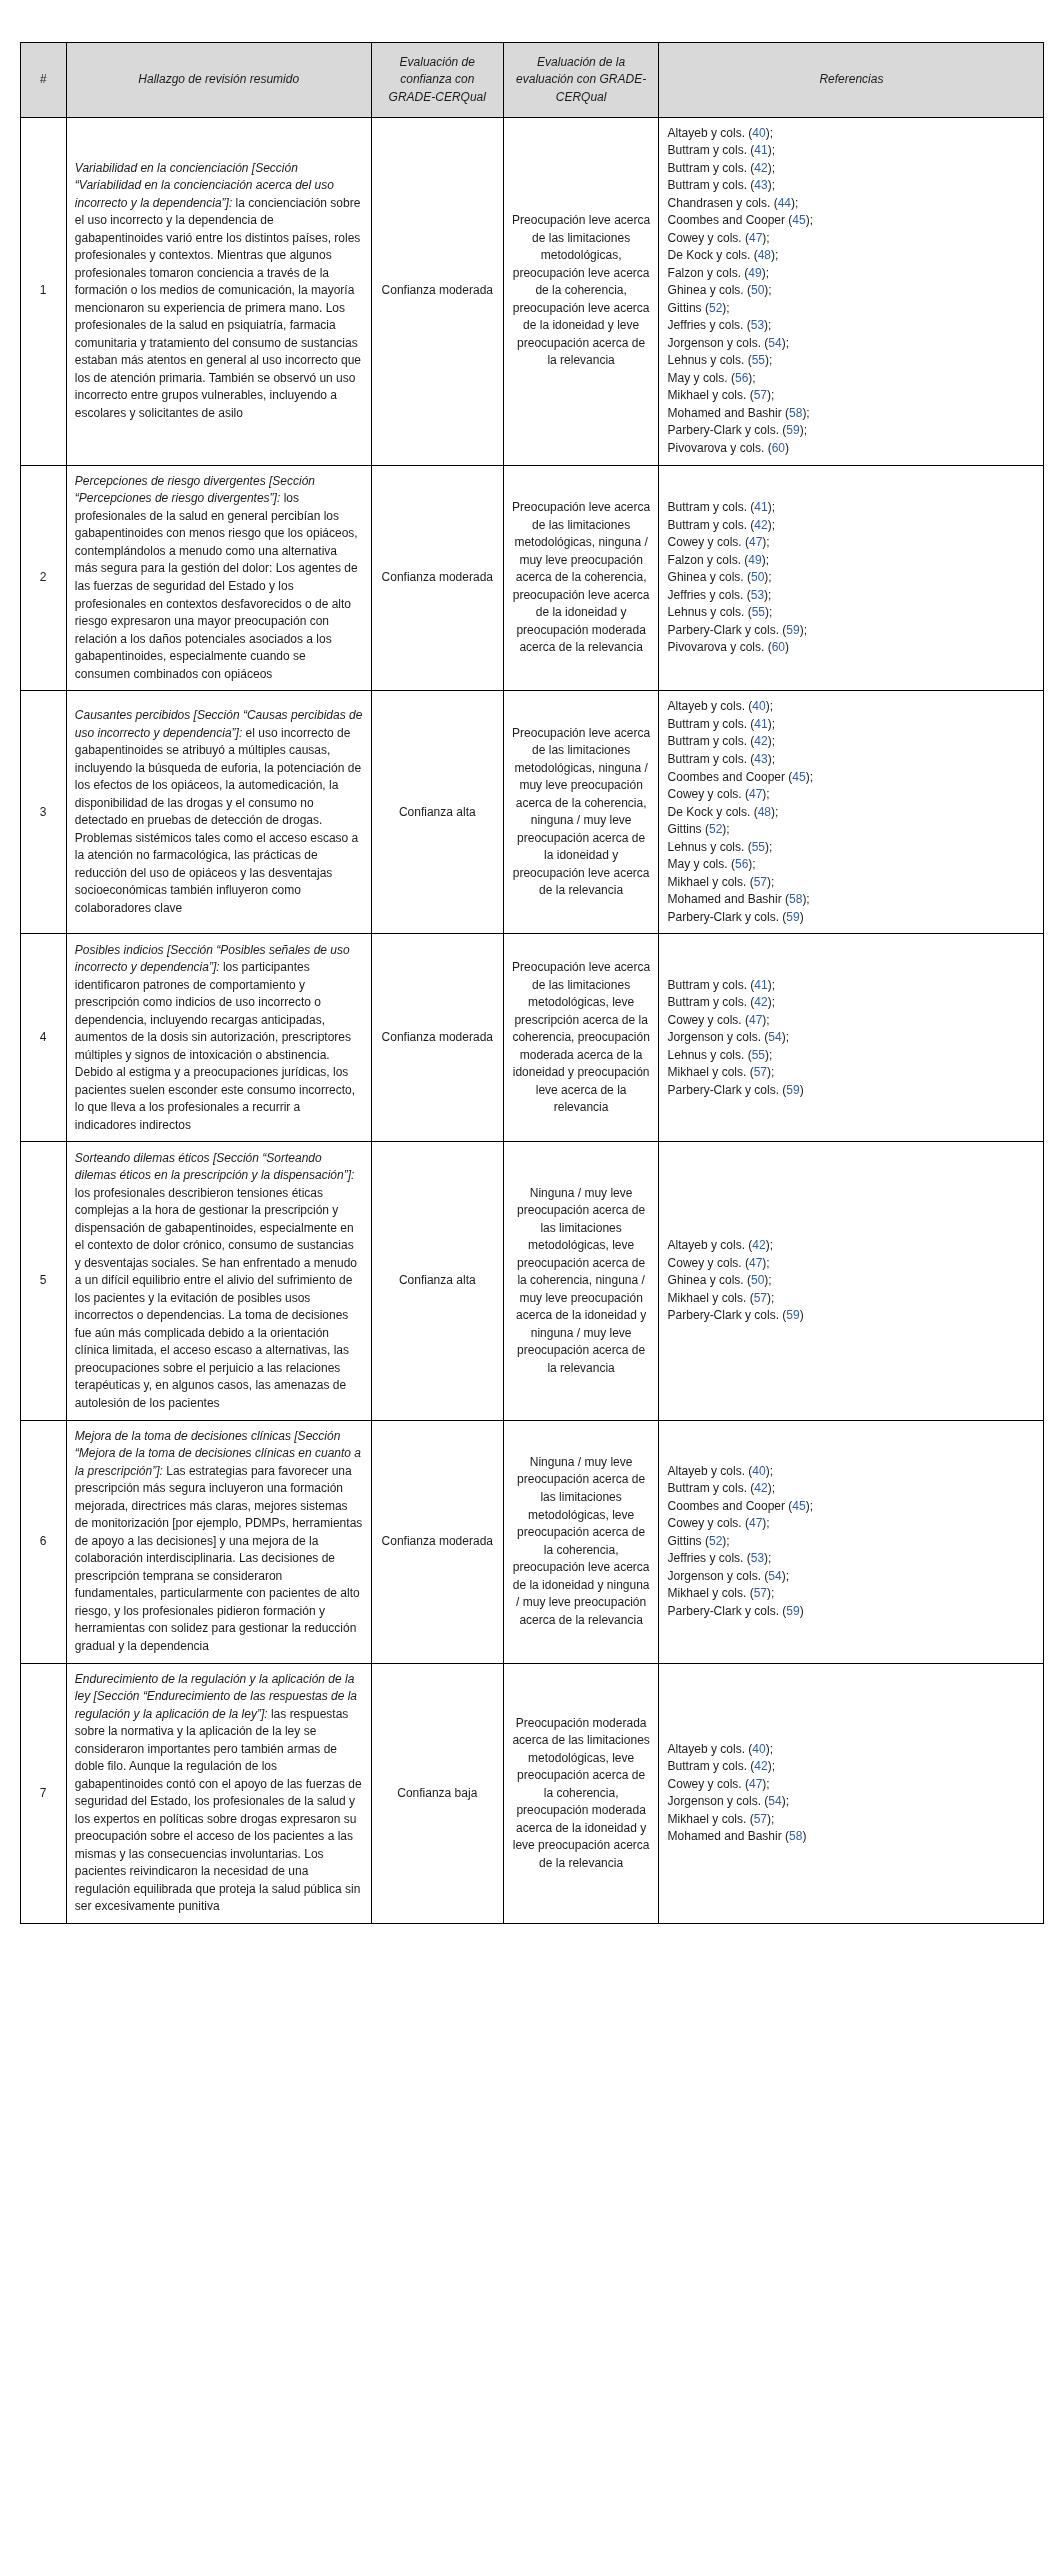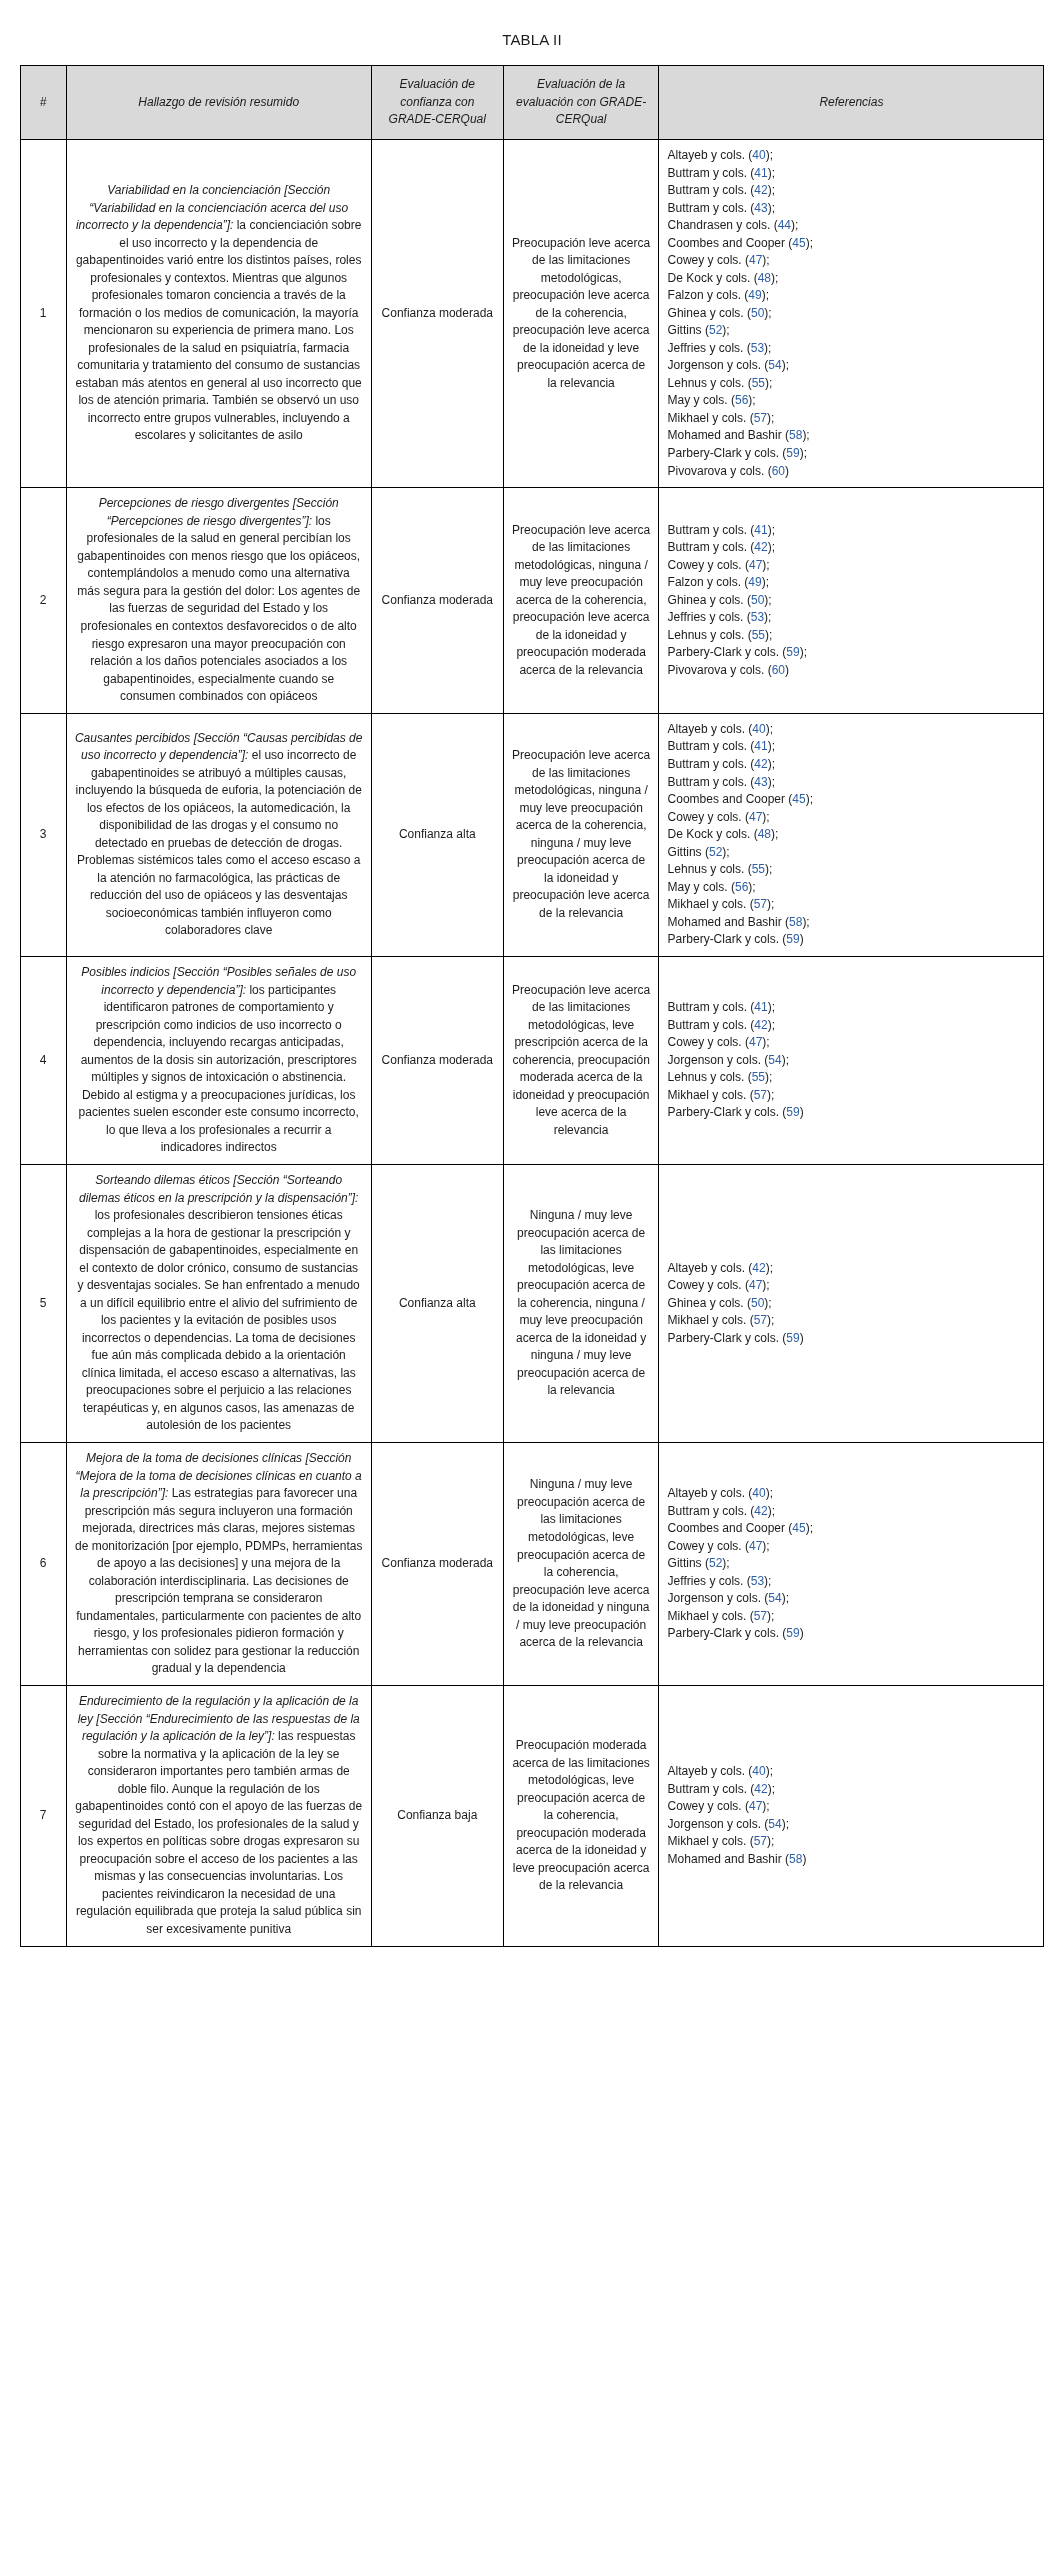"TABLA II" div.title-line { html: <div>TABLA II</div> -> none }
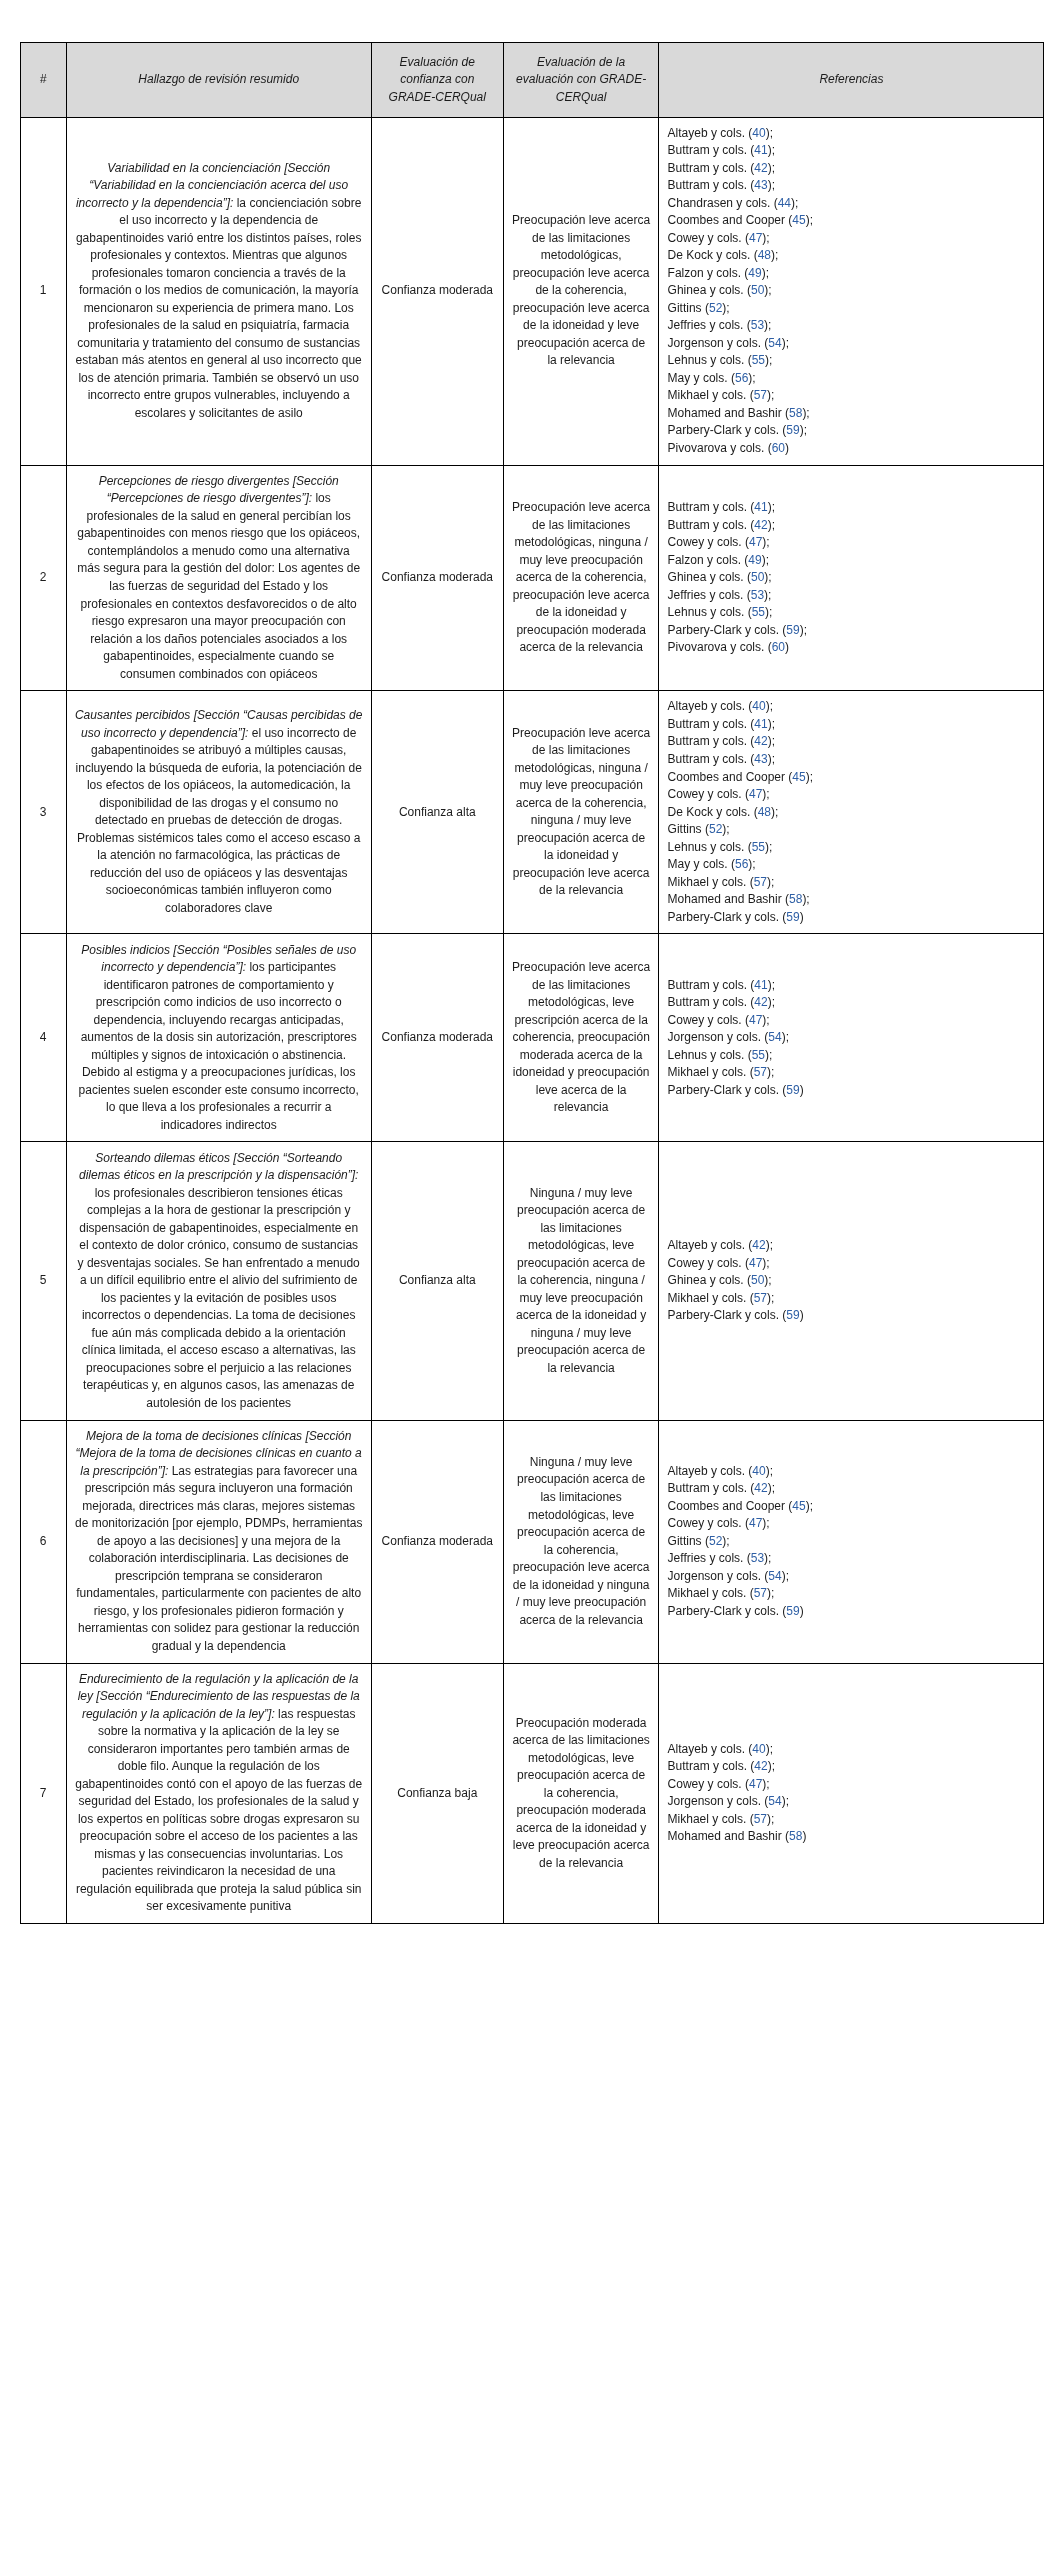"Variabilidad en la concienciación" td.col-finding { text-align: center -> left }
